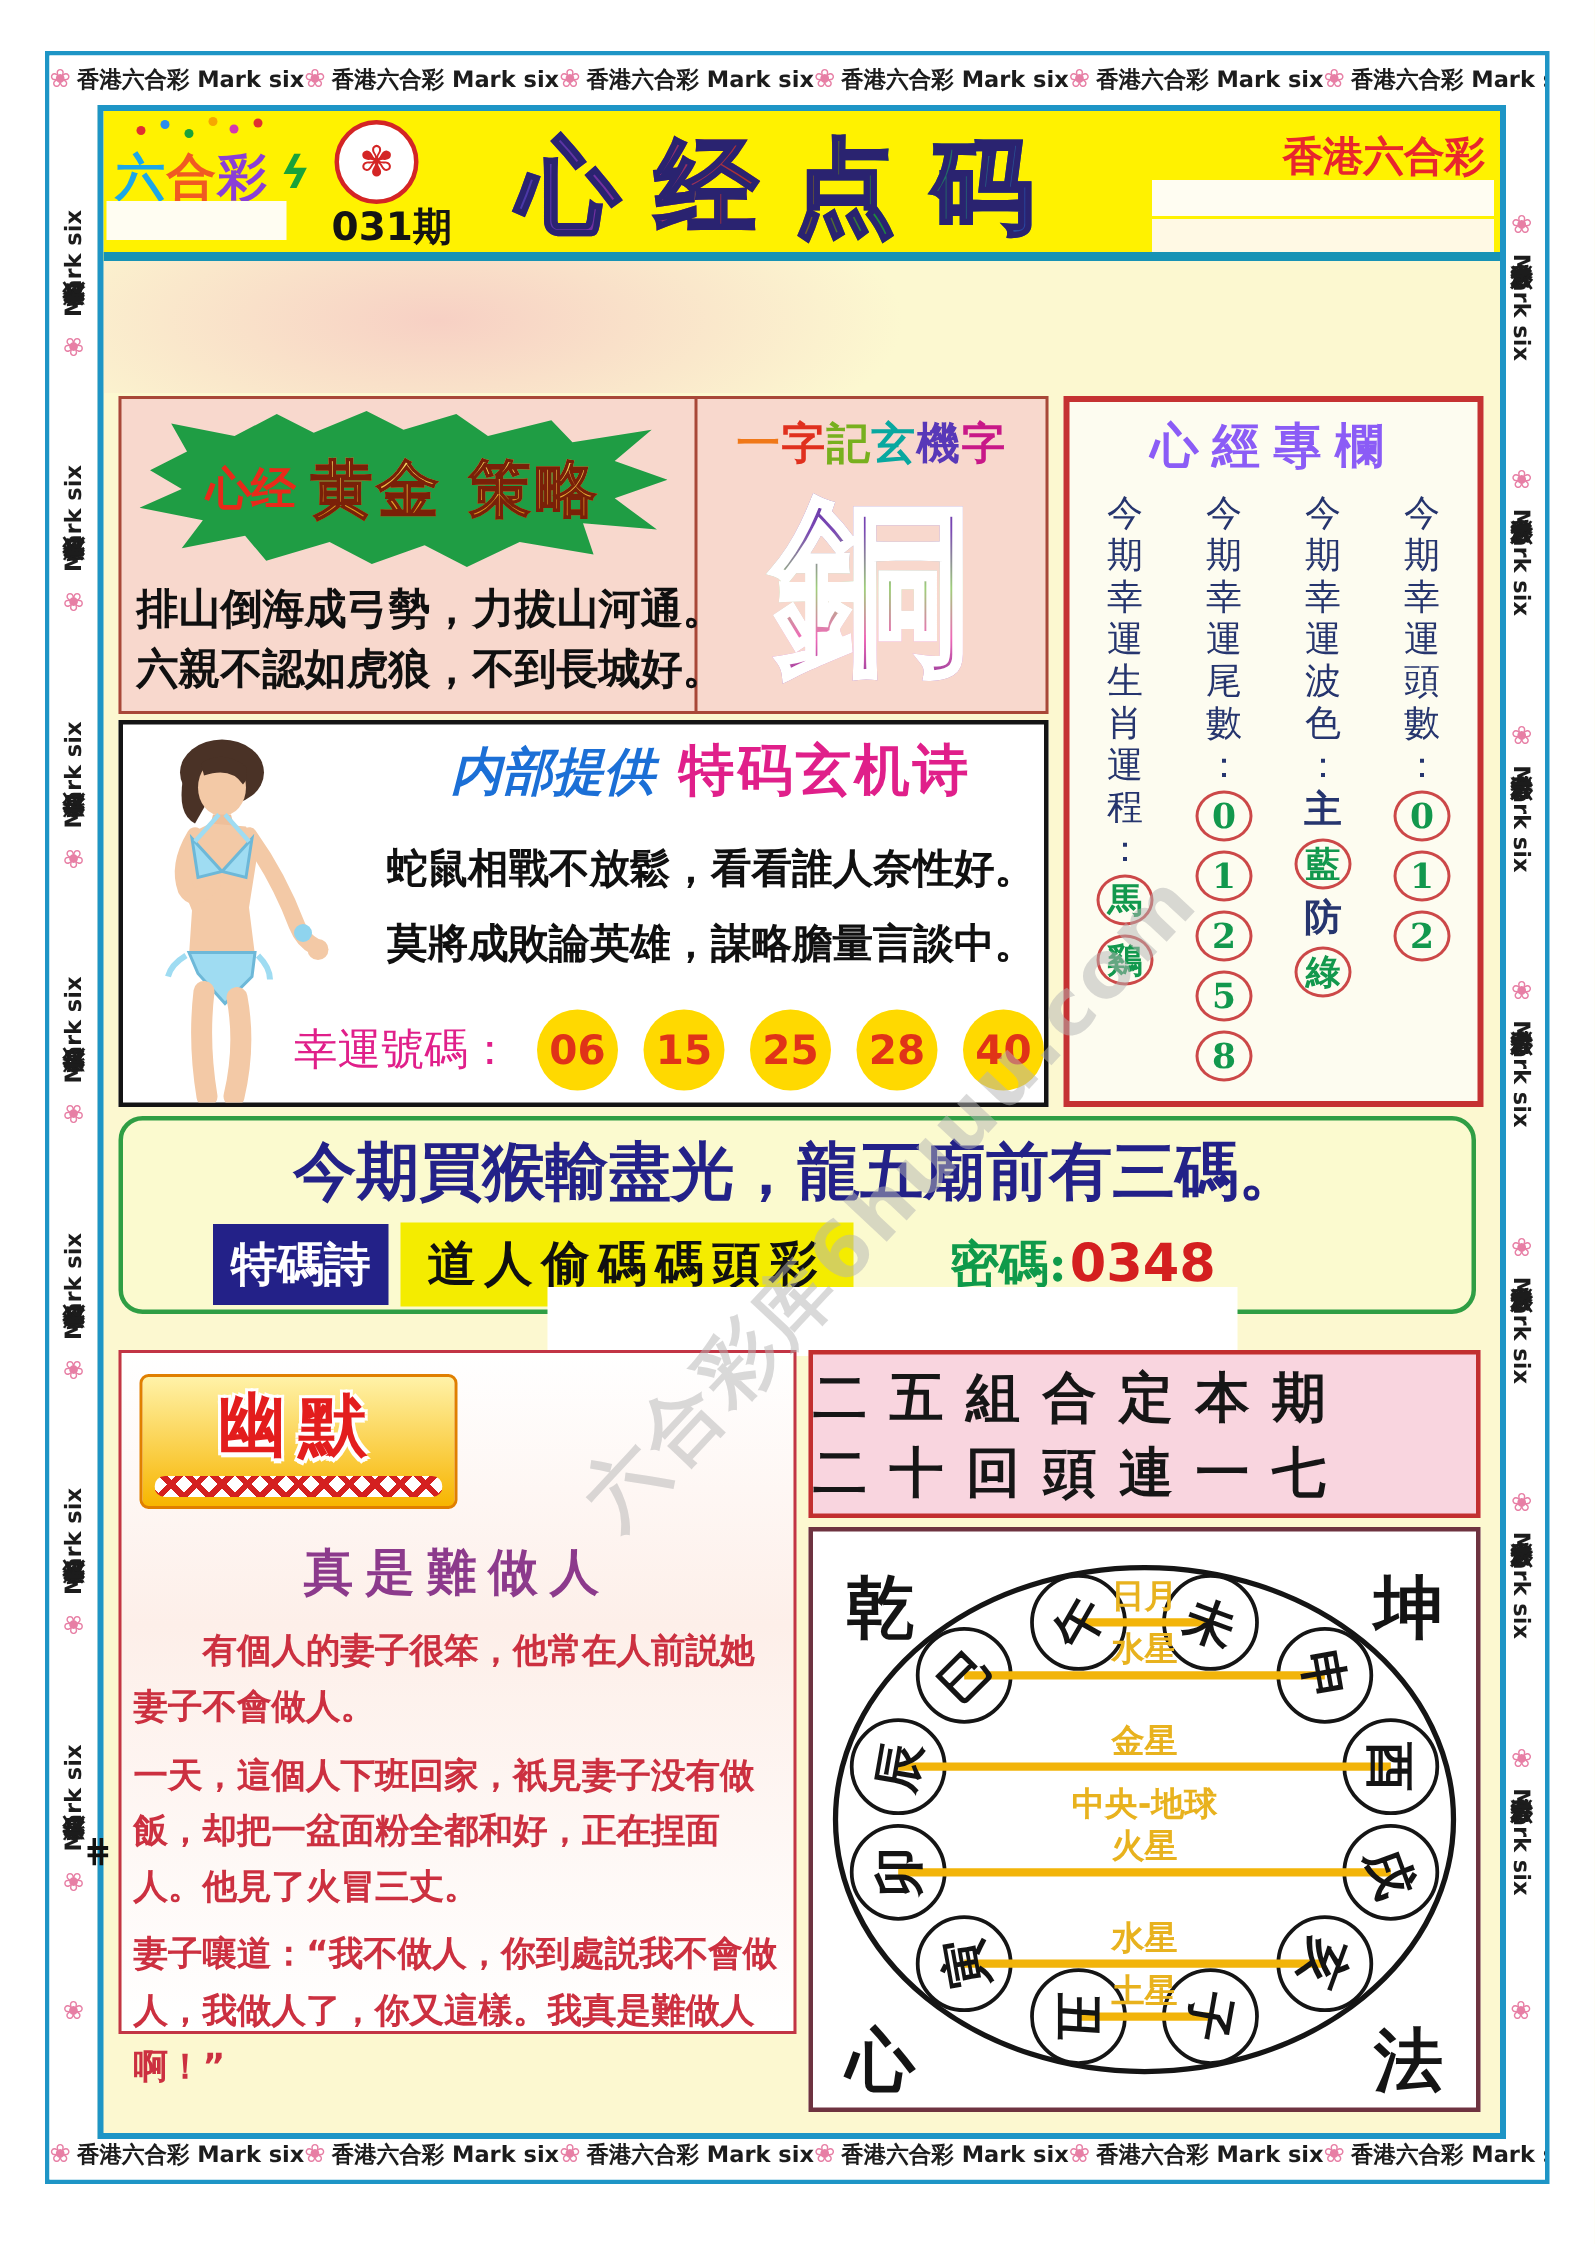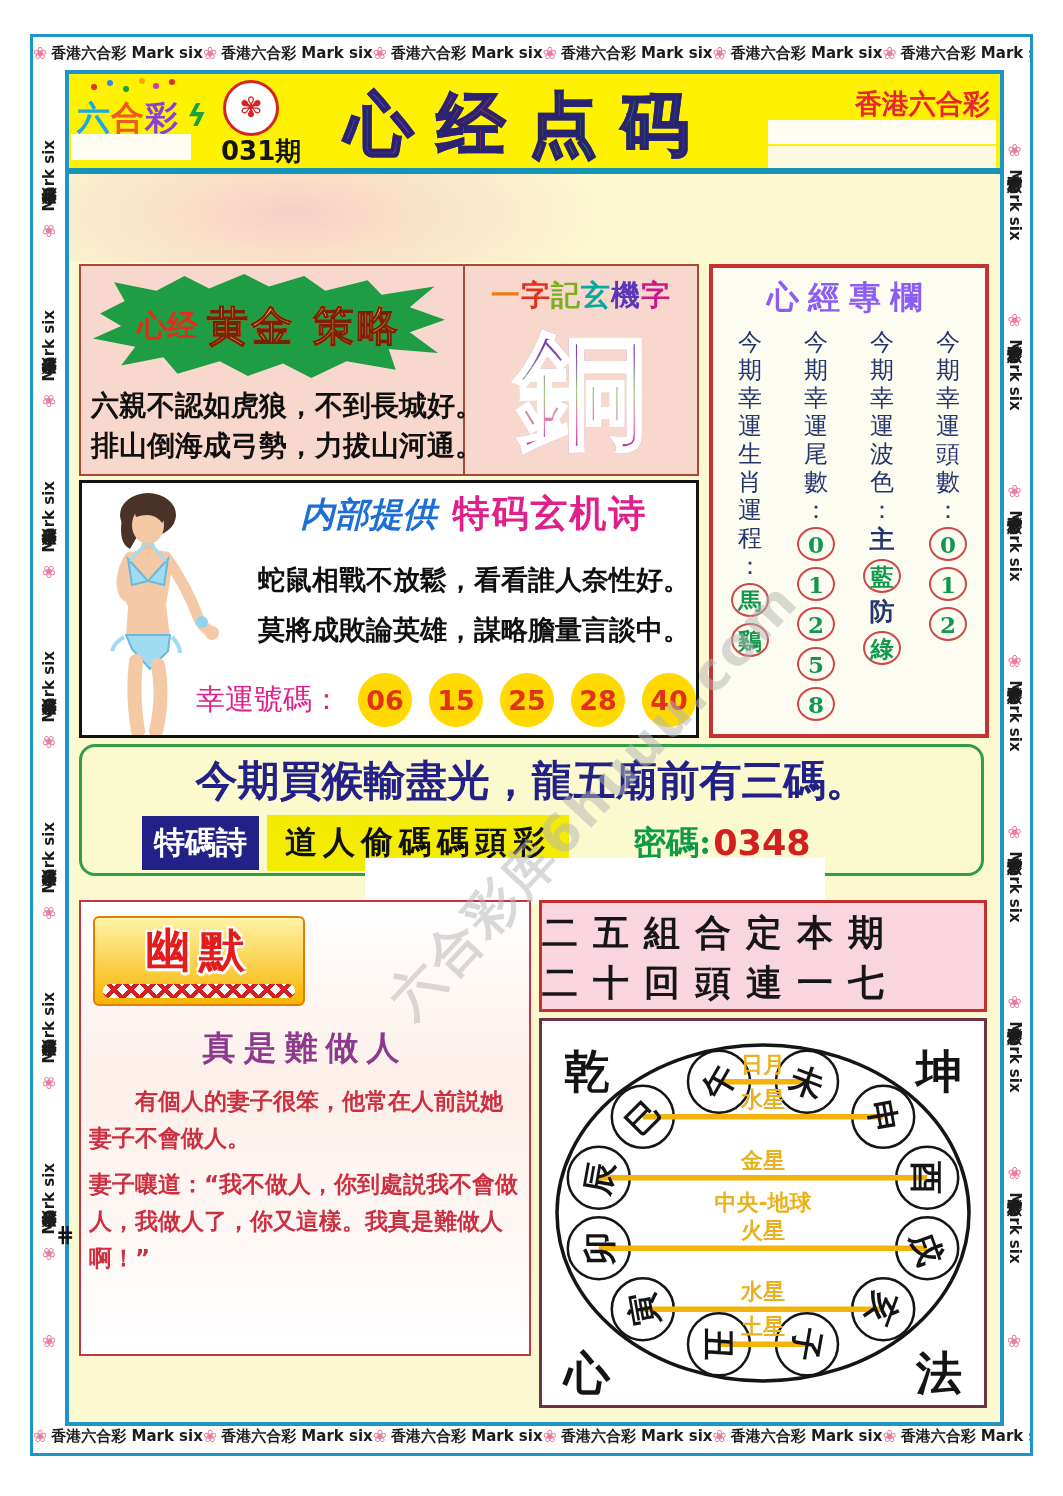"六親不認如虎狼，不到長城好。" div { order: before "排山倒海成弓勢，力拔山河通。" -> after "排山倒海成弓勢，力拔山河通。" }
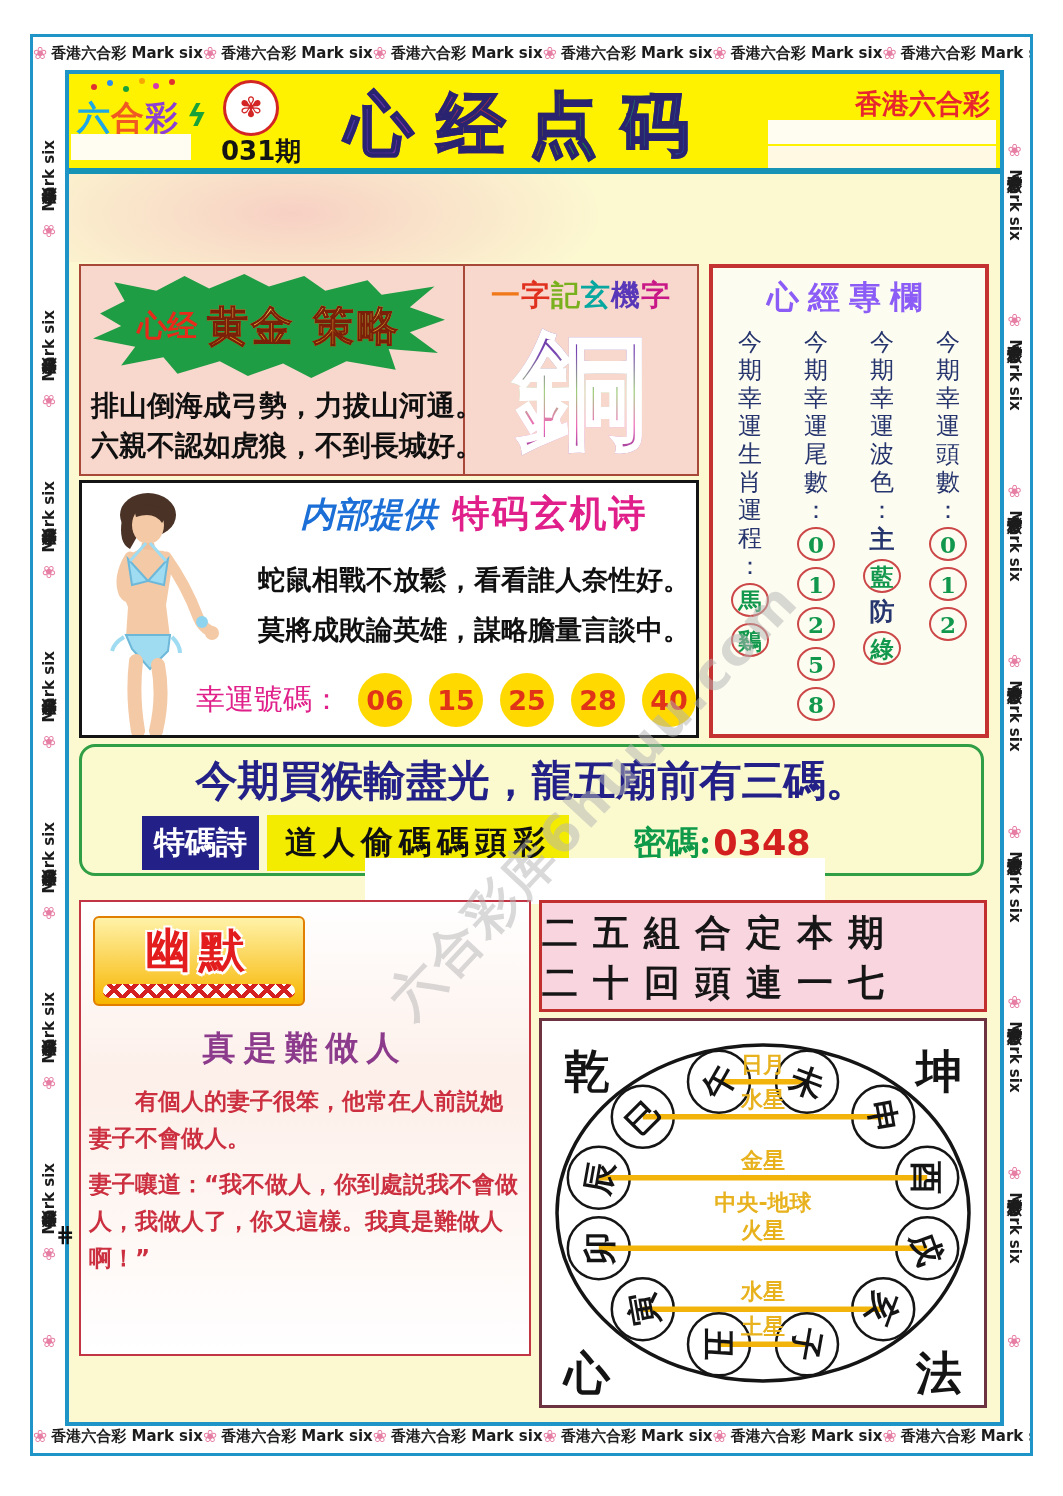"一天，這個人下班回家，衹見妻子没有做飯，却把一盆面粉全都和好，正在捏面人。他見了" p { html: none -> <p>一天，這個人下班回家，衹見妻子没有做飯，却把一盆面粉全都和好，正在捏面人。他見了火冒三丈。</p> }
